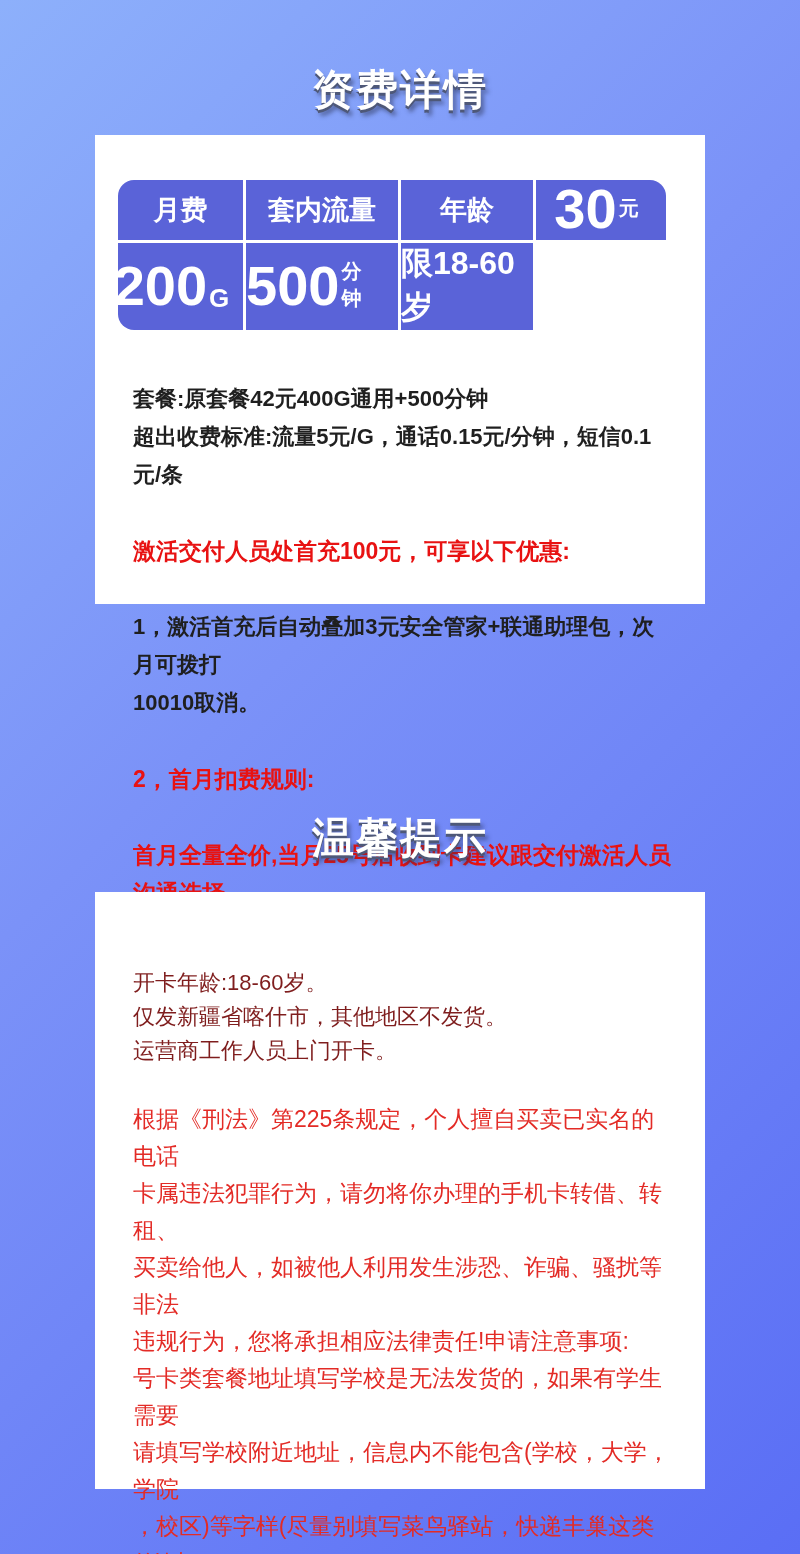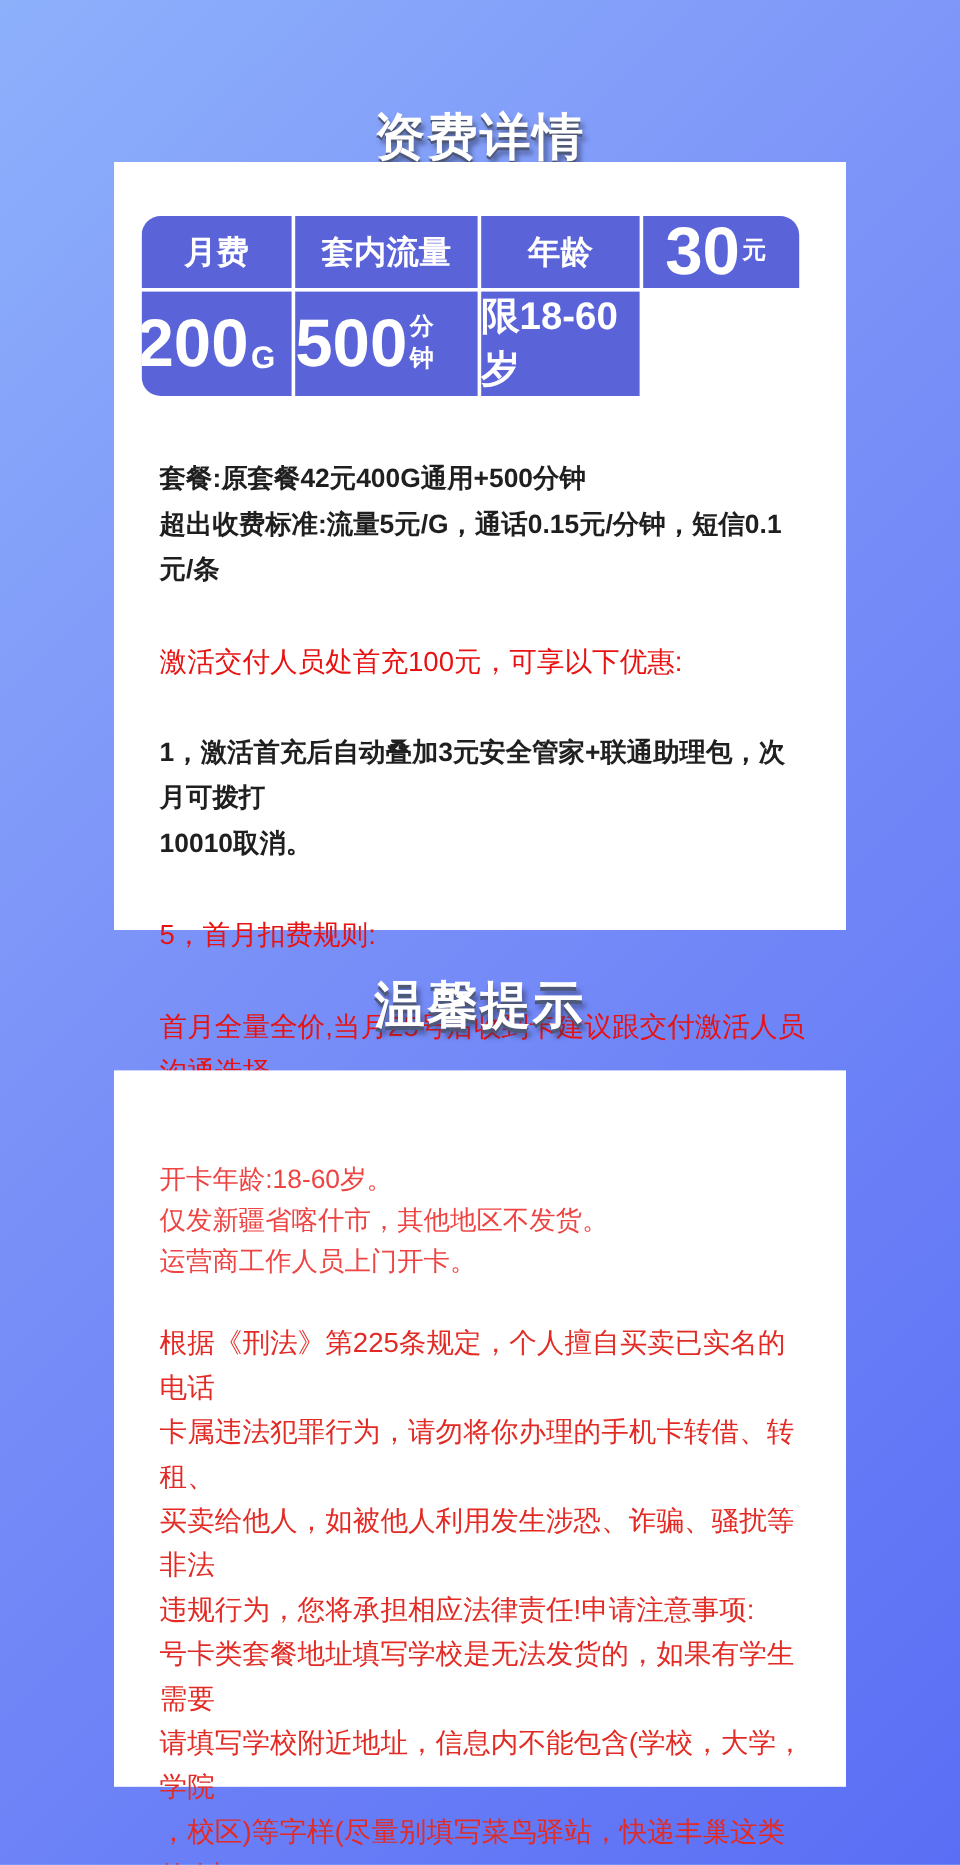"资费详情" #title-fee { margin-top: 24px -> none }
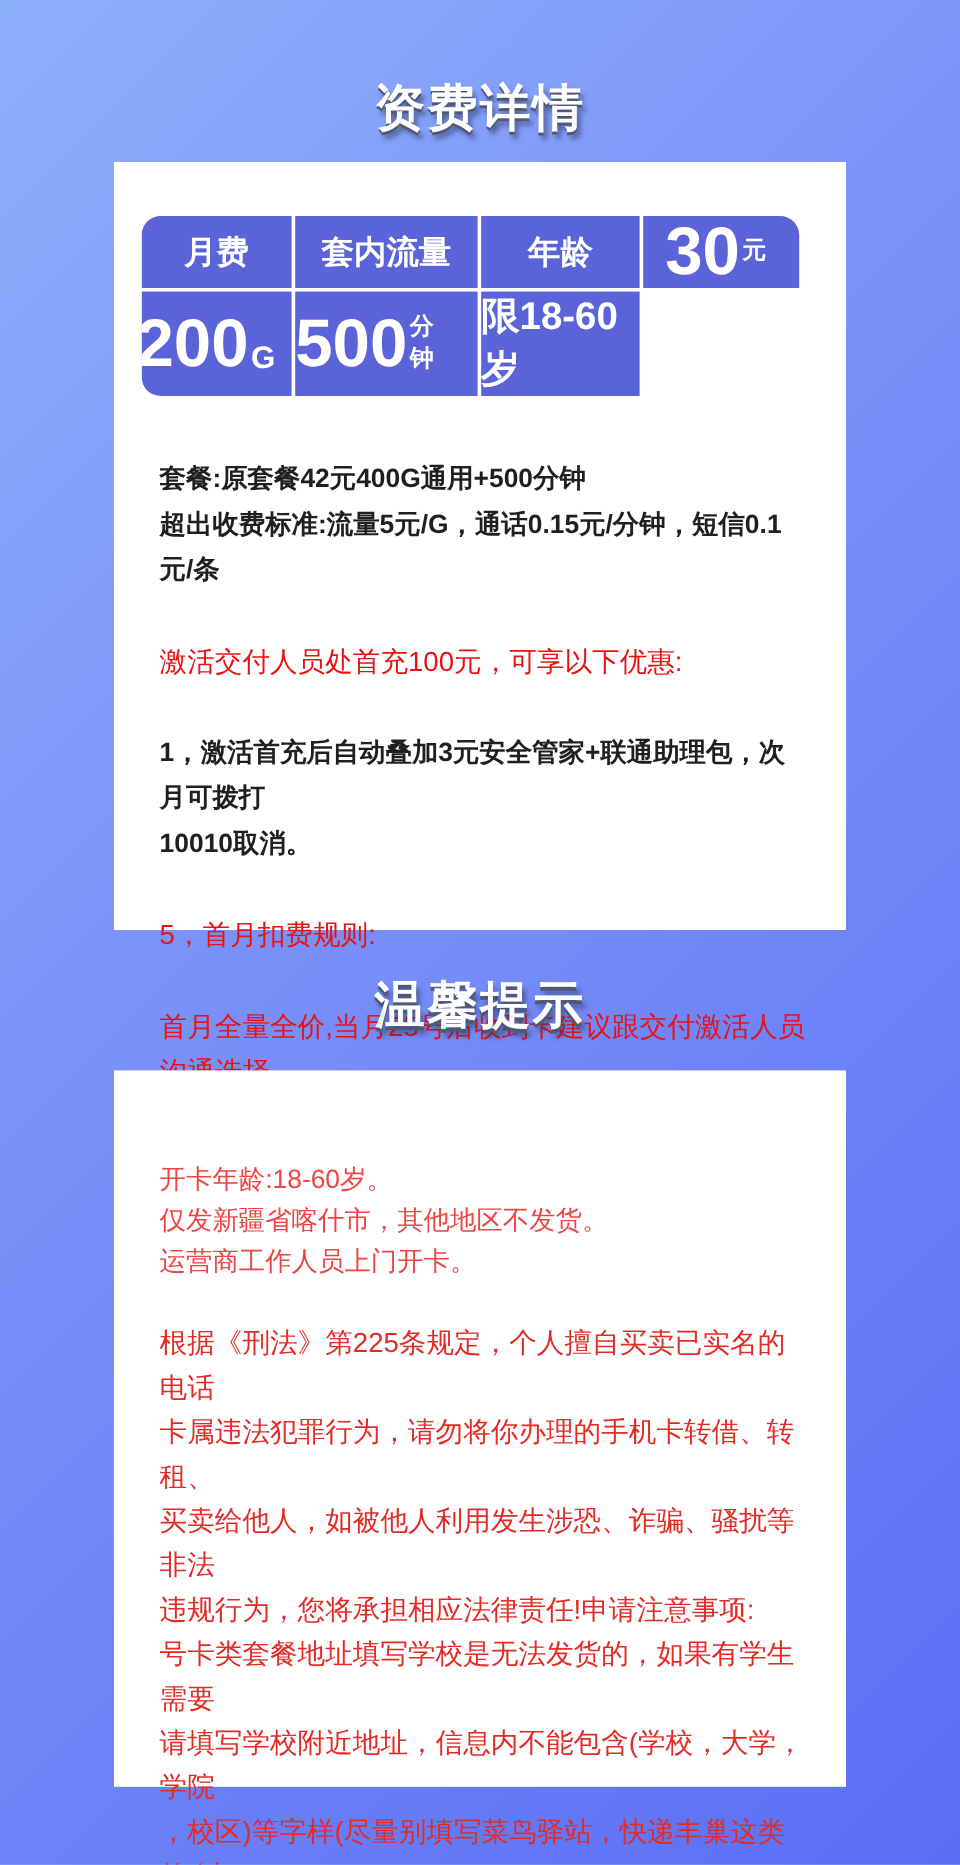"月费" #card-fee { height: 640px -> 469px }
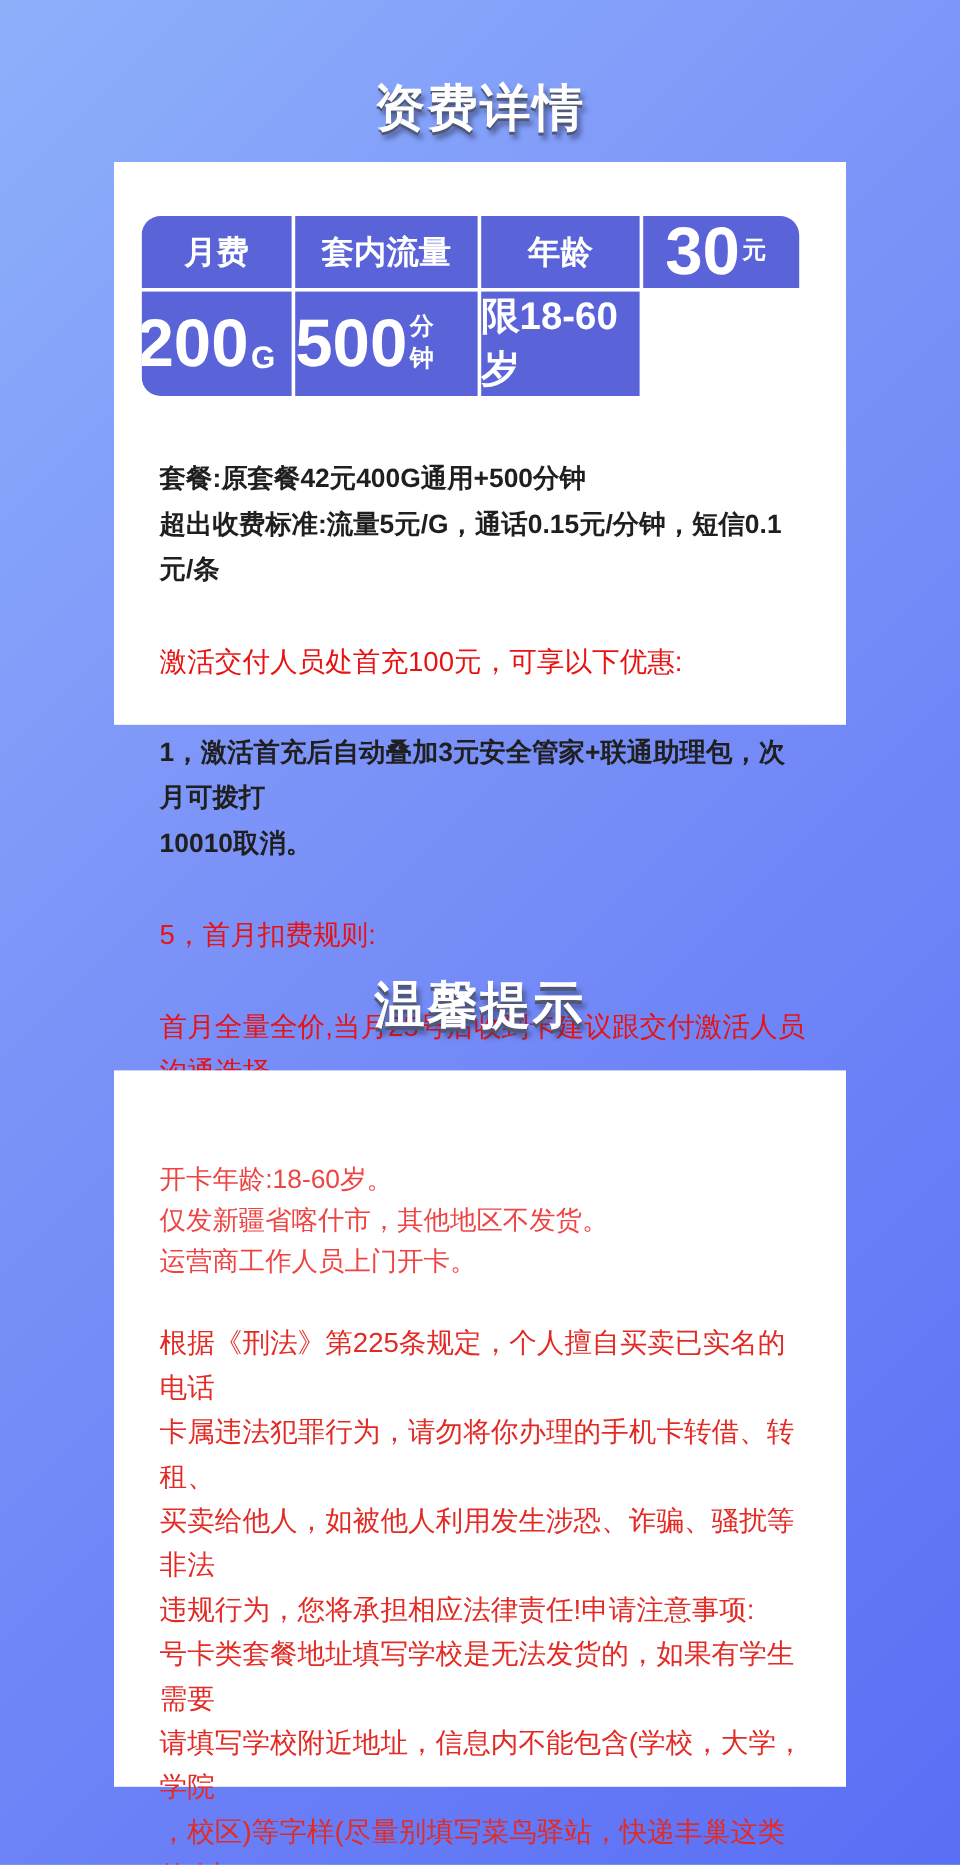"激活交付人员处首充100元，可享以下优惠:" .t-redbold { font-weight: normal -> bold }
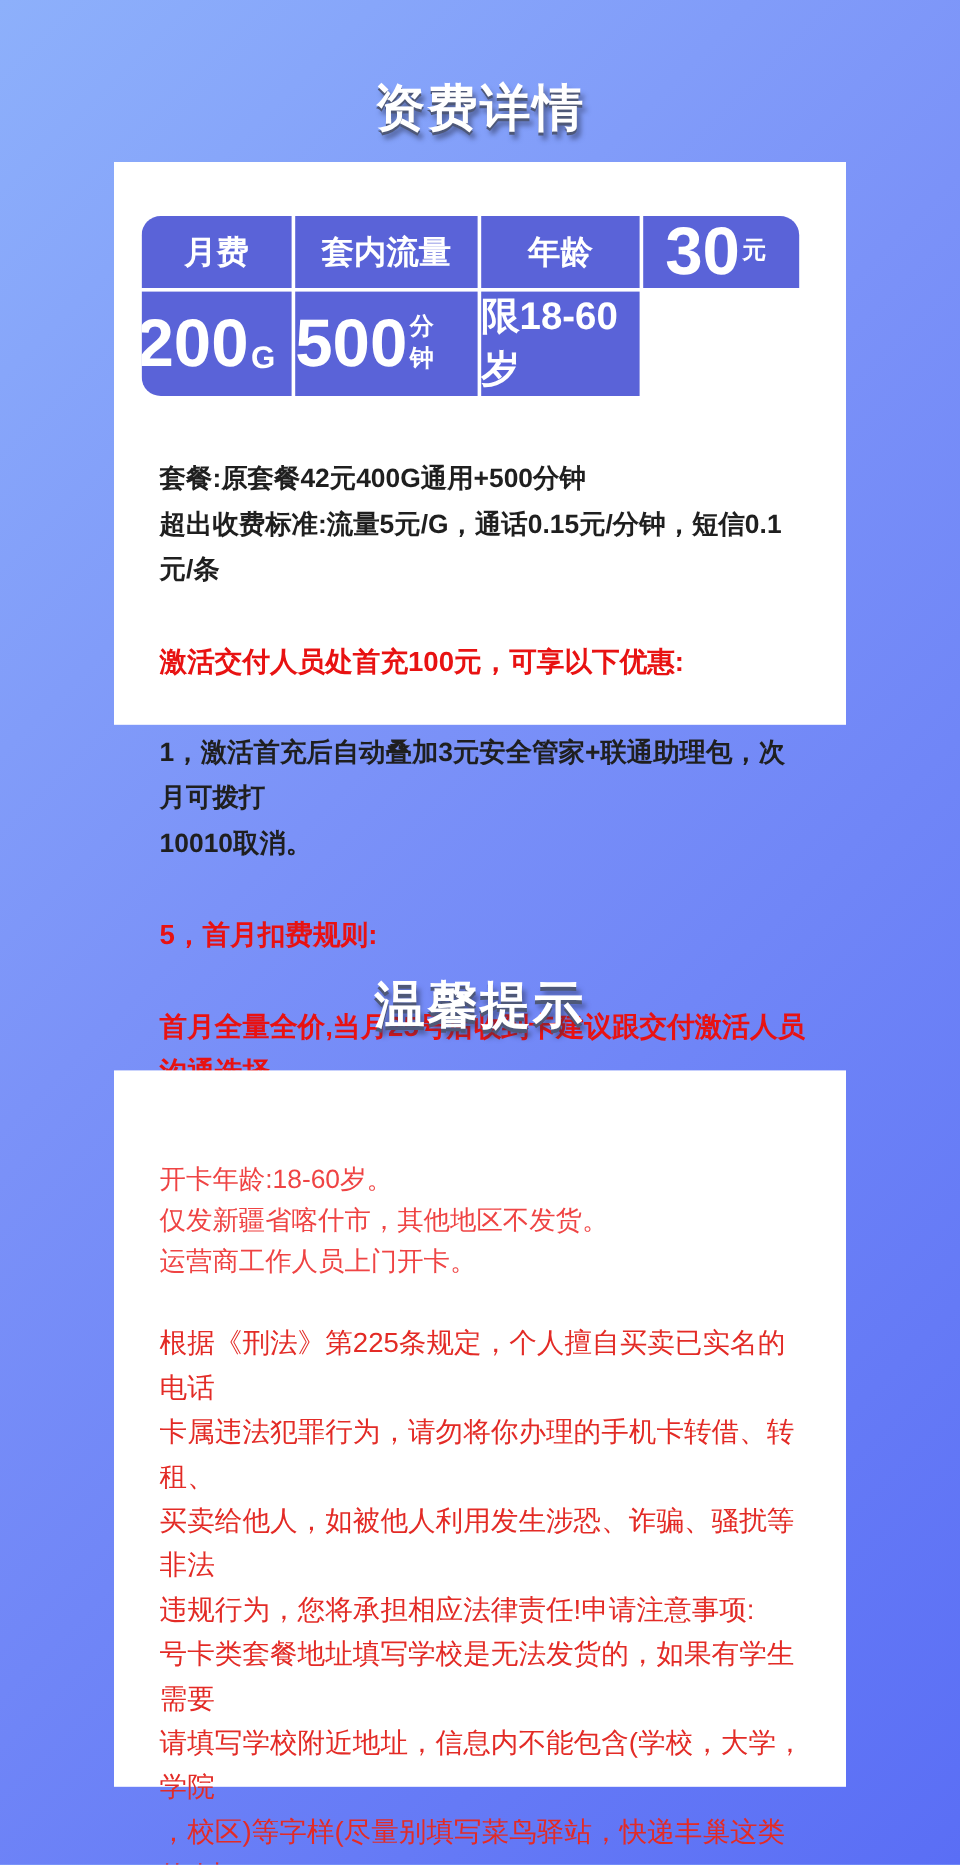"5，首月扣费规则:" div.t-redbold { text: 5 -> 2 }
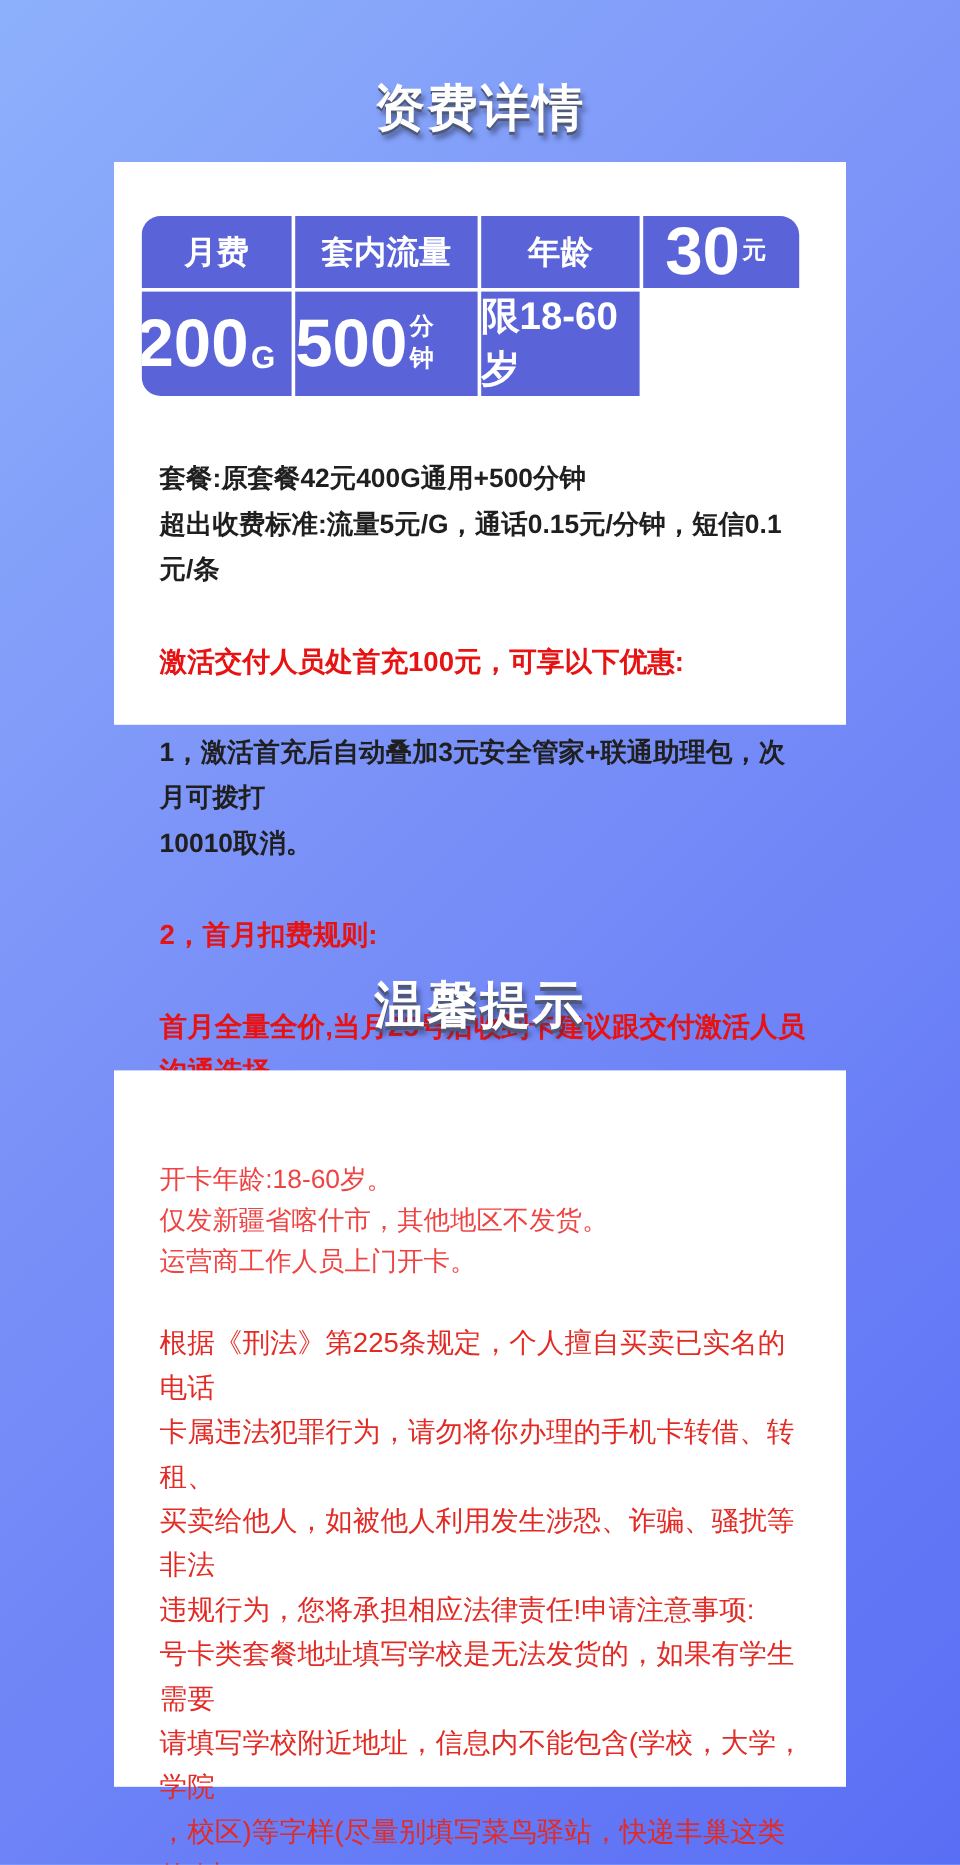"开卡年龄:18-60岁。" .tips-info { color: #ef4444 -> #7f1d1d }
